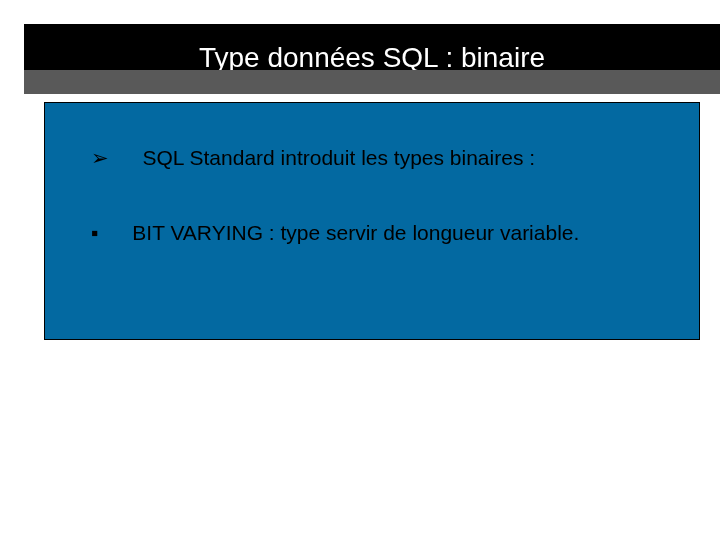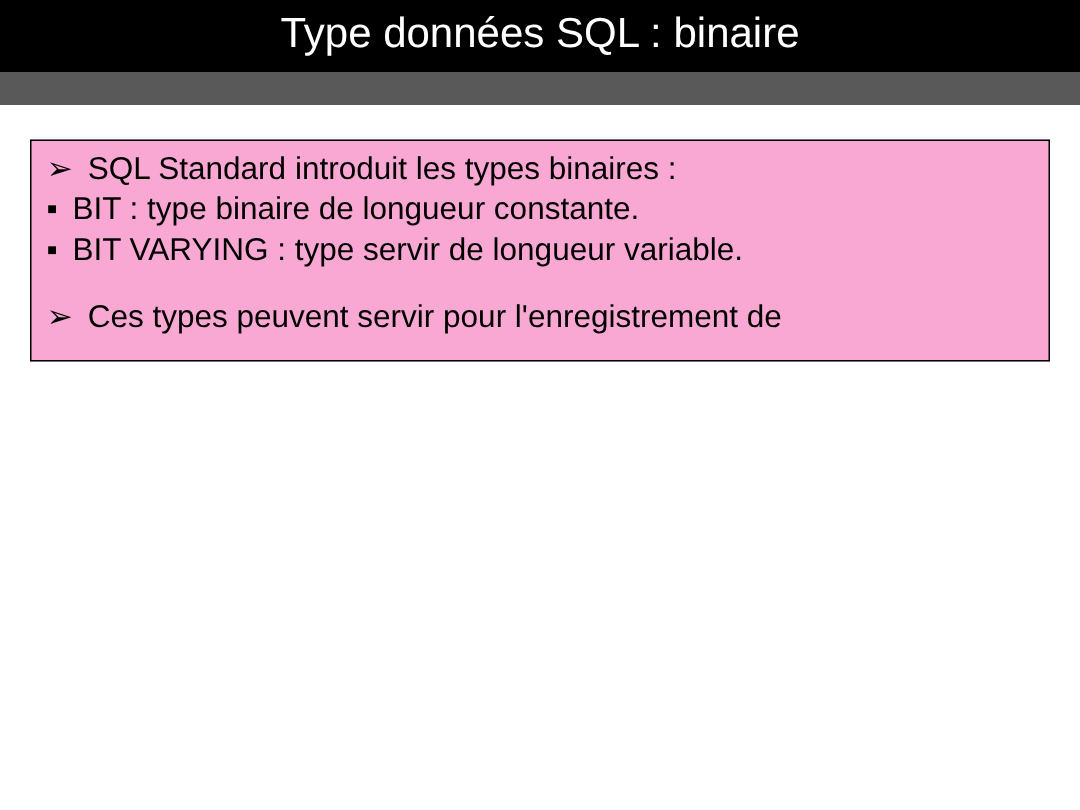"Type données SQL : binaire" * { padding: 0 -> 12px }
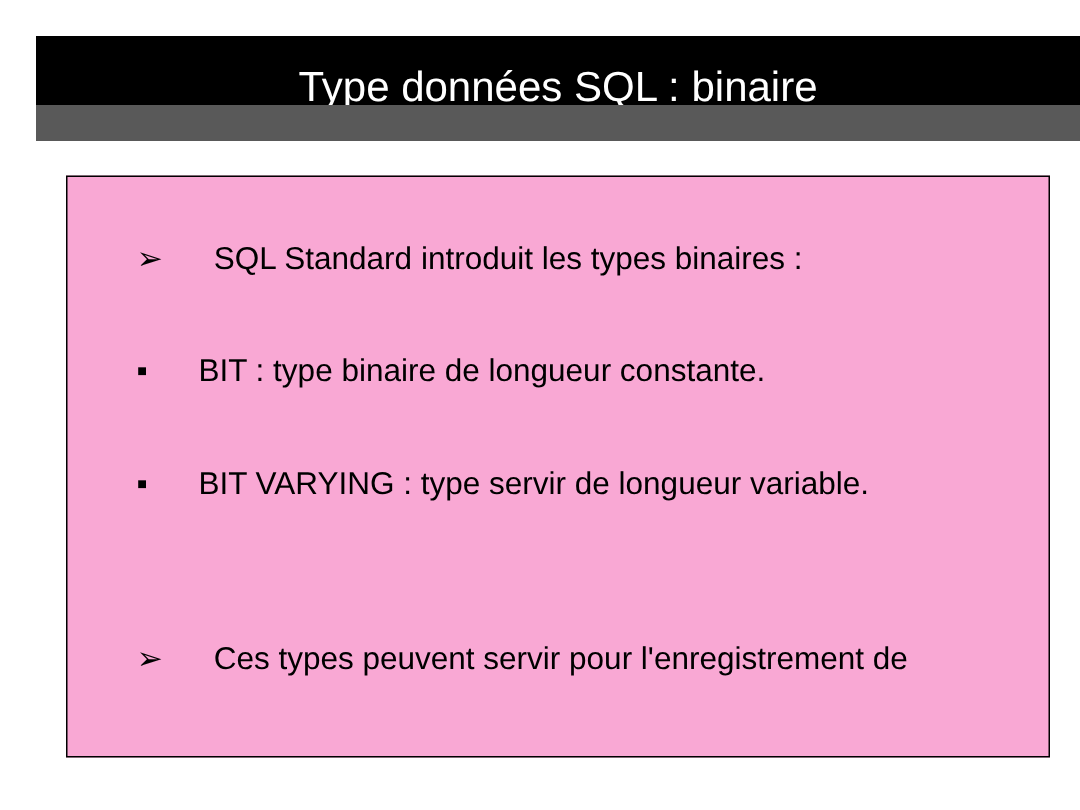"➢ SQL Standard introduit les" .content-box { background: #f9a8d4 -> #0369a1; margin: 23px 20px 0 20px -> 8px 20px 0 20px }
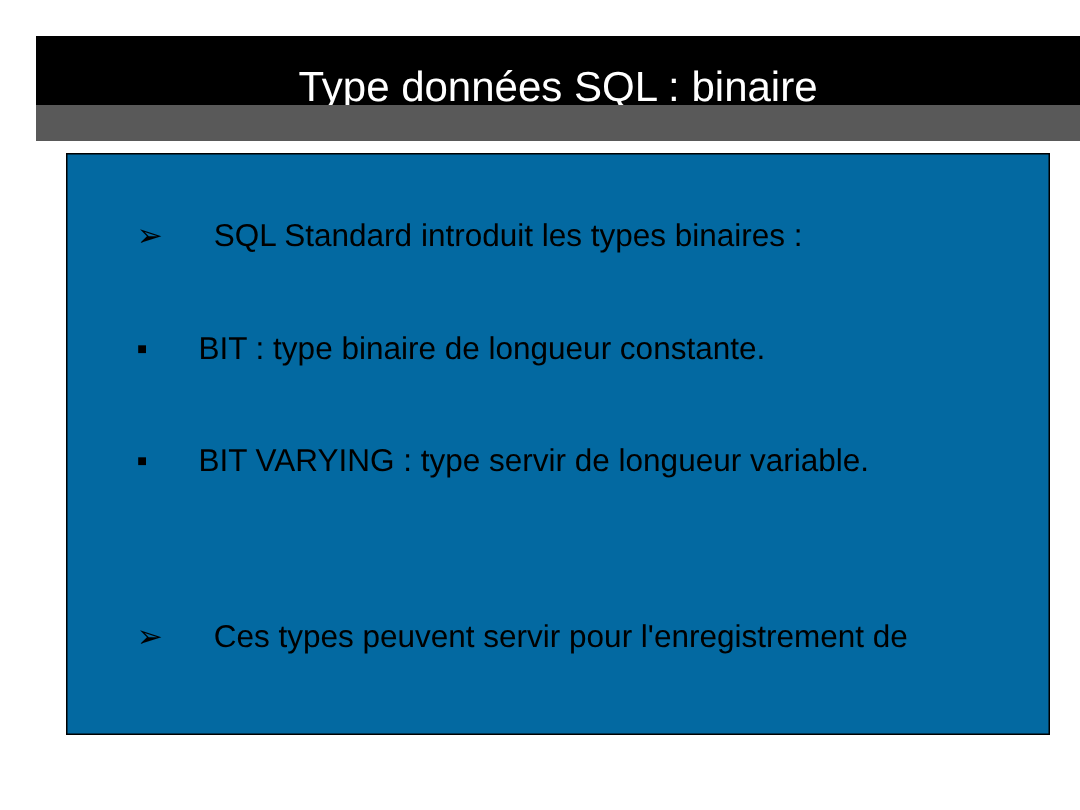"▪ BIT : type binaire" span.line { html: <span> <span>▪</span><span> BIT : type binaire de longueur constante.</span> </span> -> none }
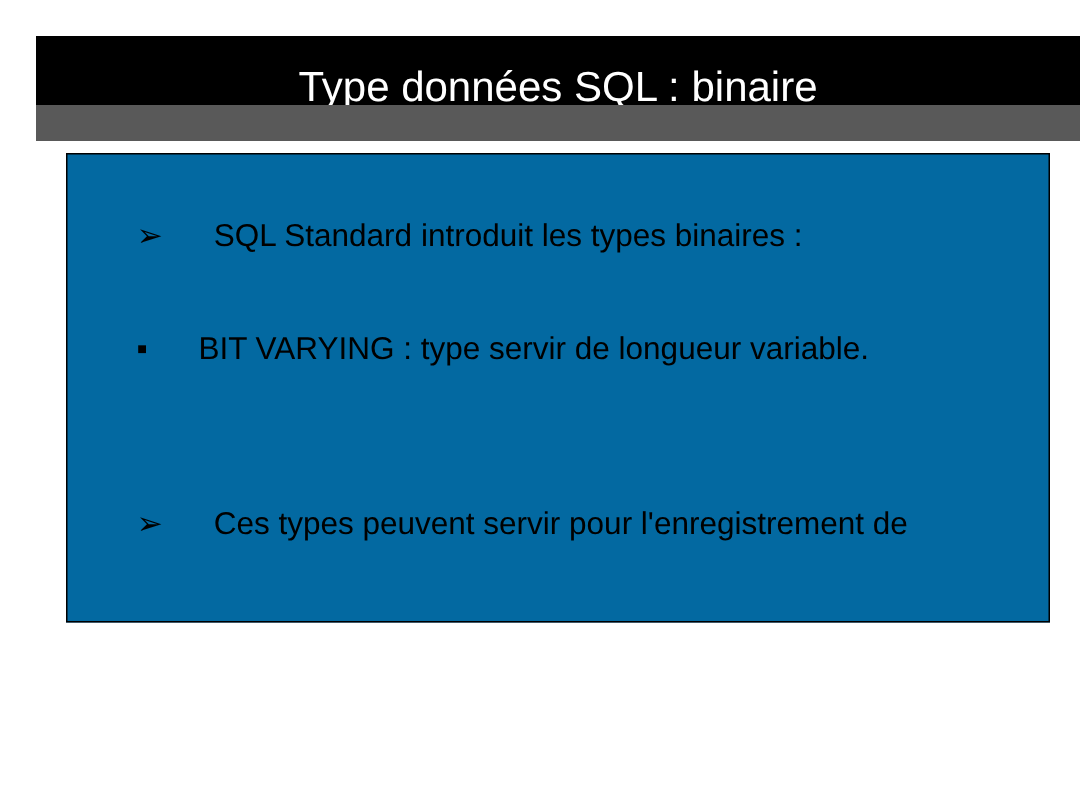"➢ Ces types peuvent servir" span.line { html: <span> <span>➢</span><span> Ces types peuvent servir pour l'enregistrement de</span> </span> -> none }
